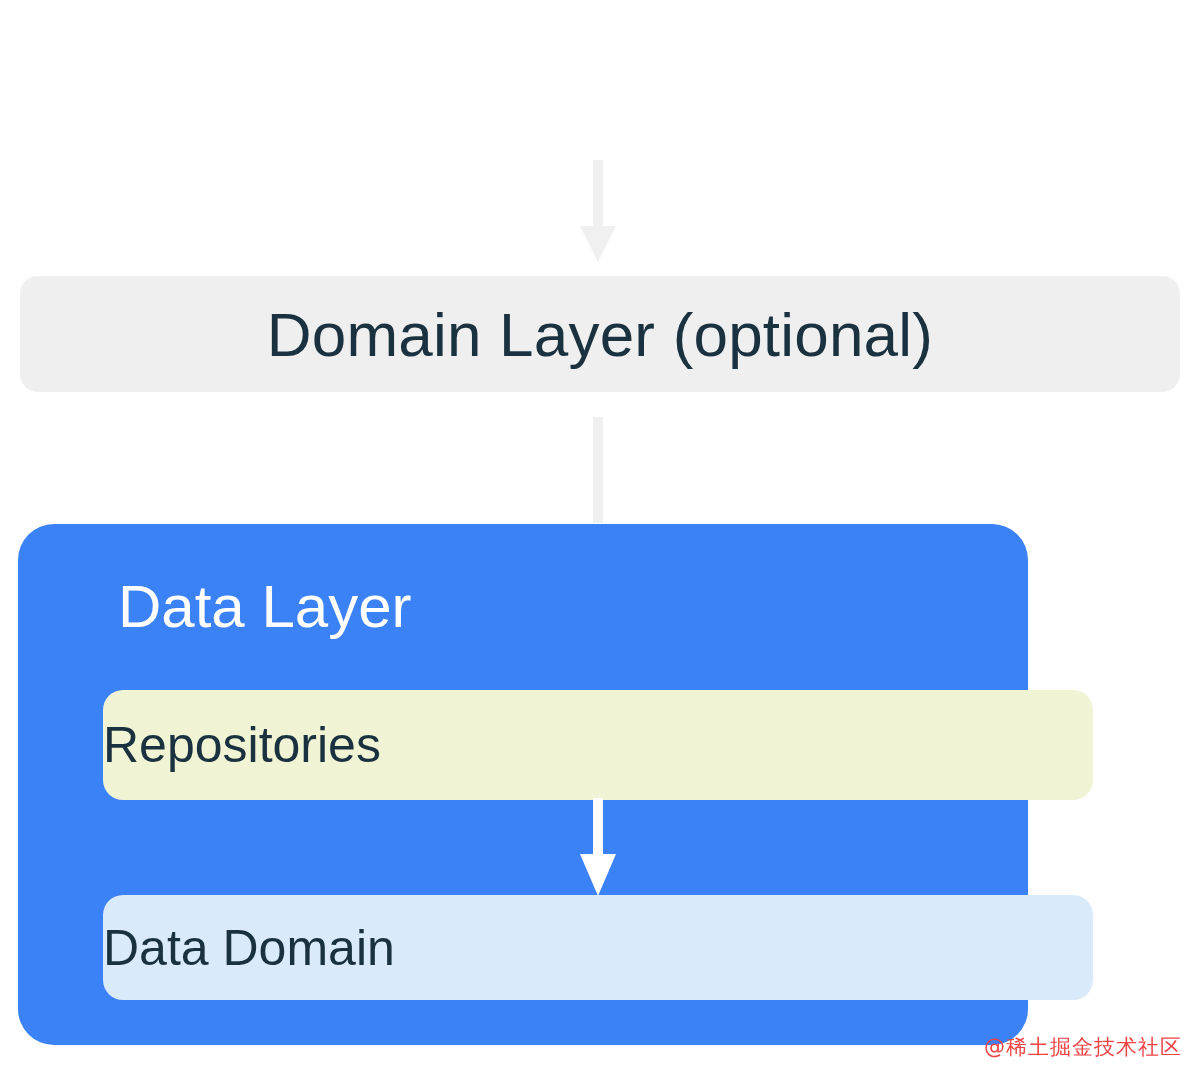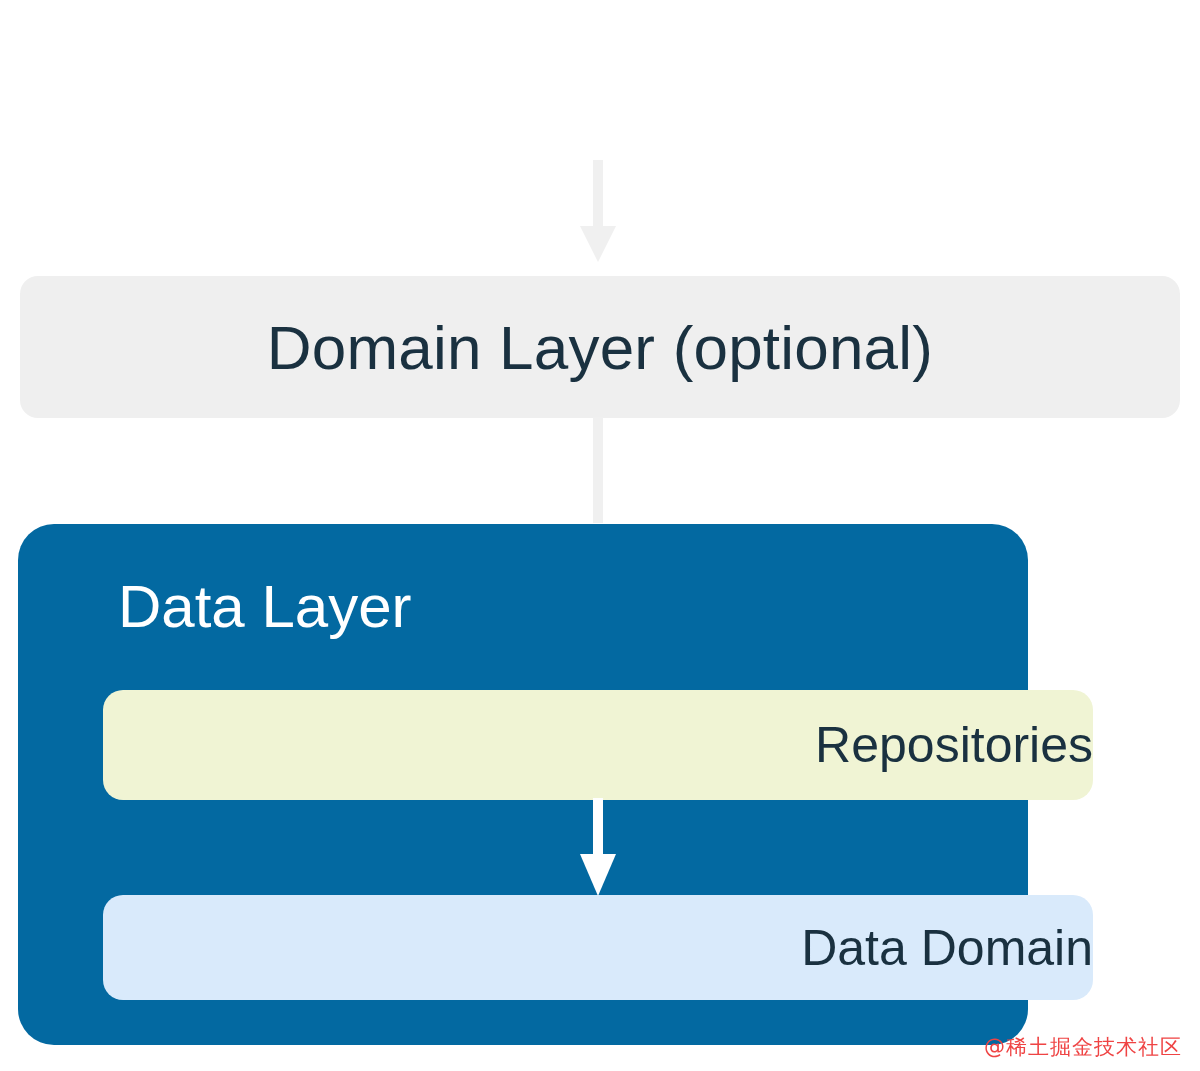"Domain Layer (optional)" #domain-layer { height: 142px -> 116px }
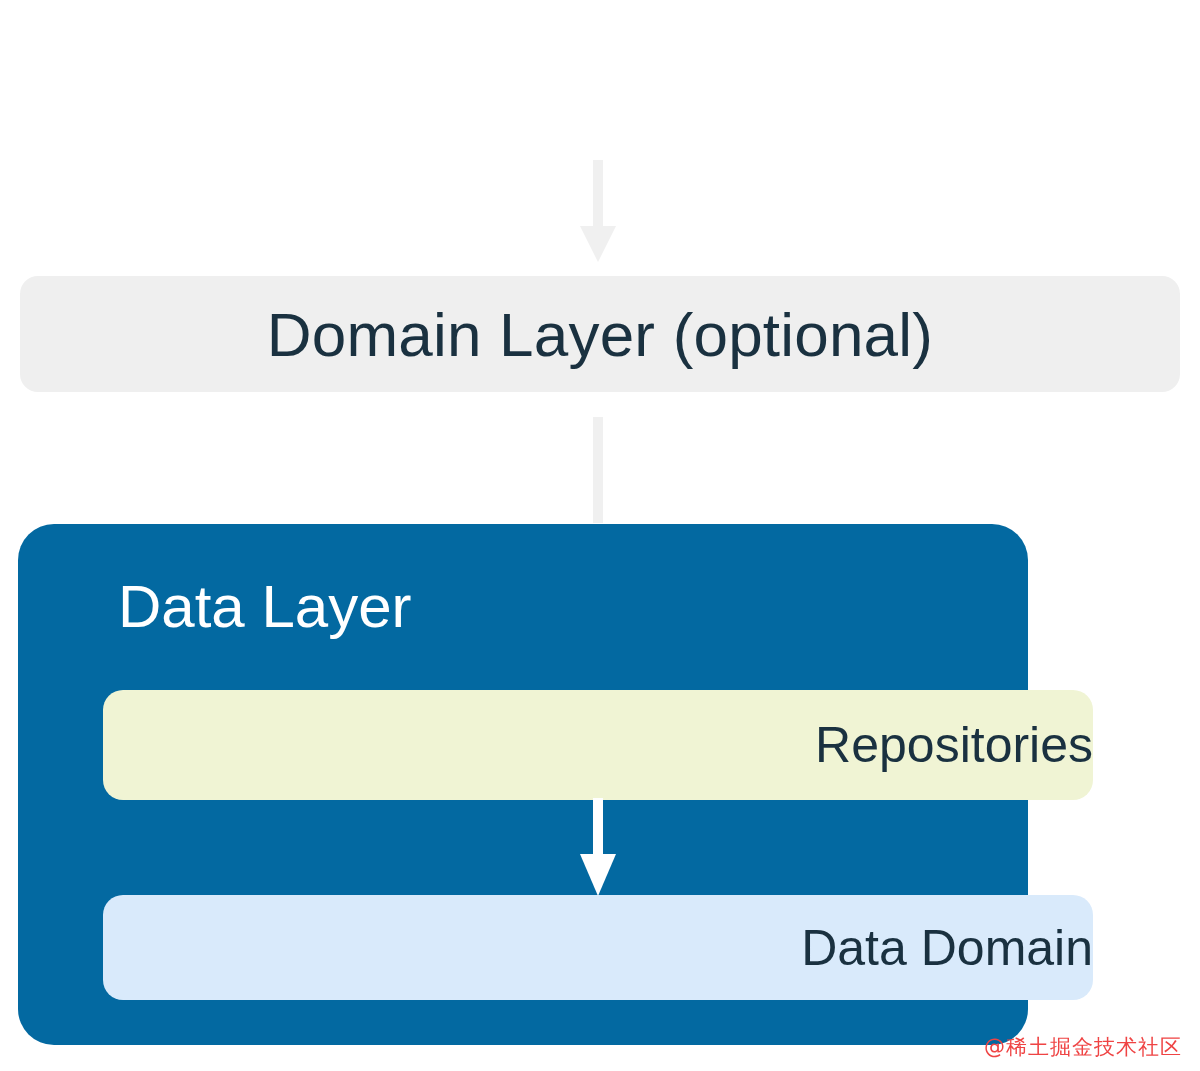"Data Layer" #data-layer { background: #0369a1 -> #3b82f6 }
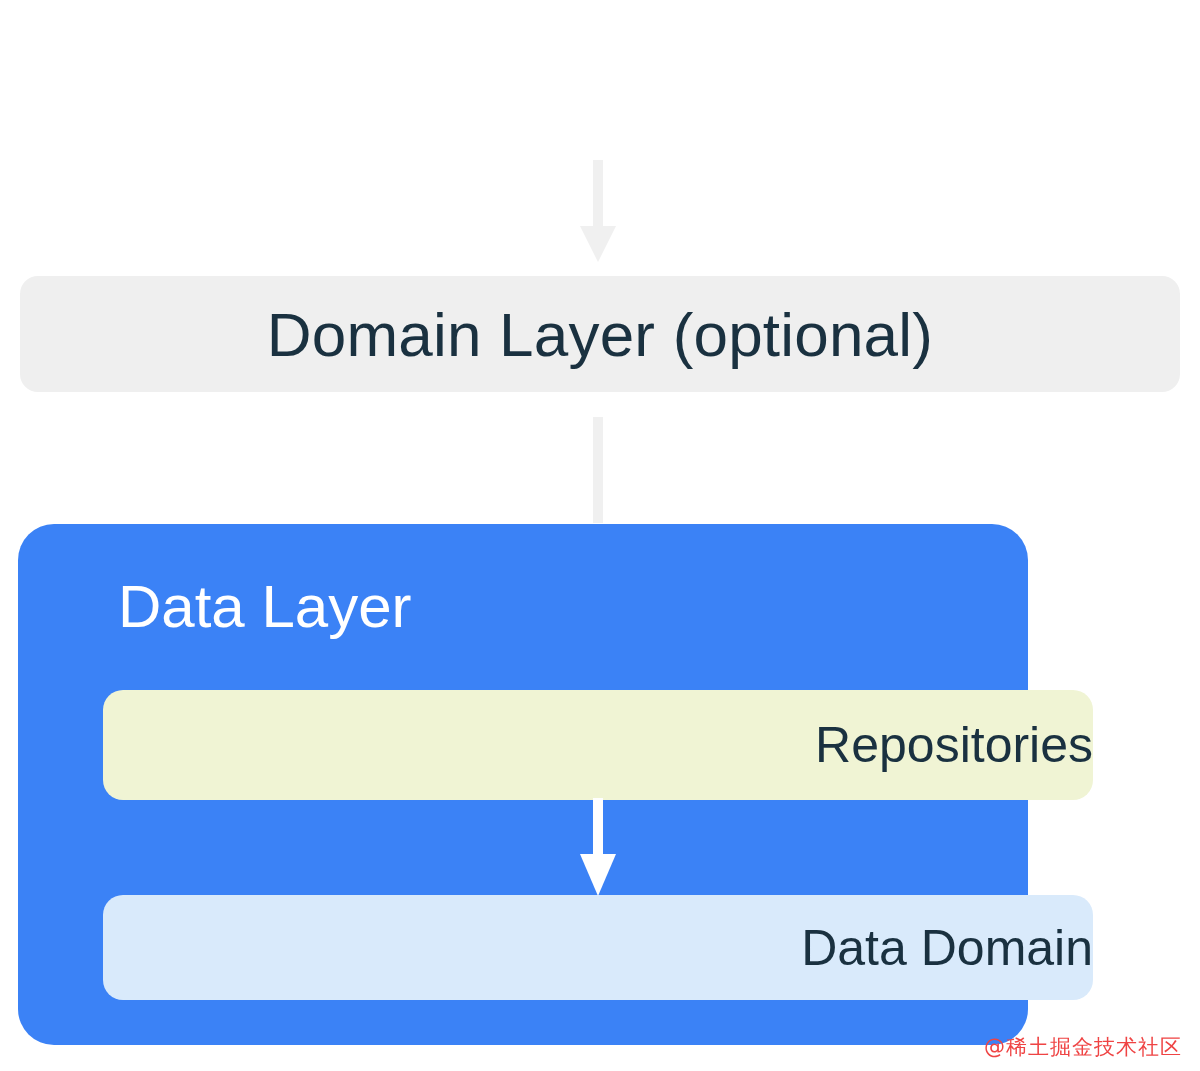"Repositories" .inner-box { justify-content: flex-end -> flex-start }
